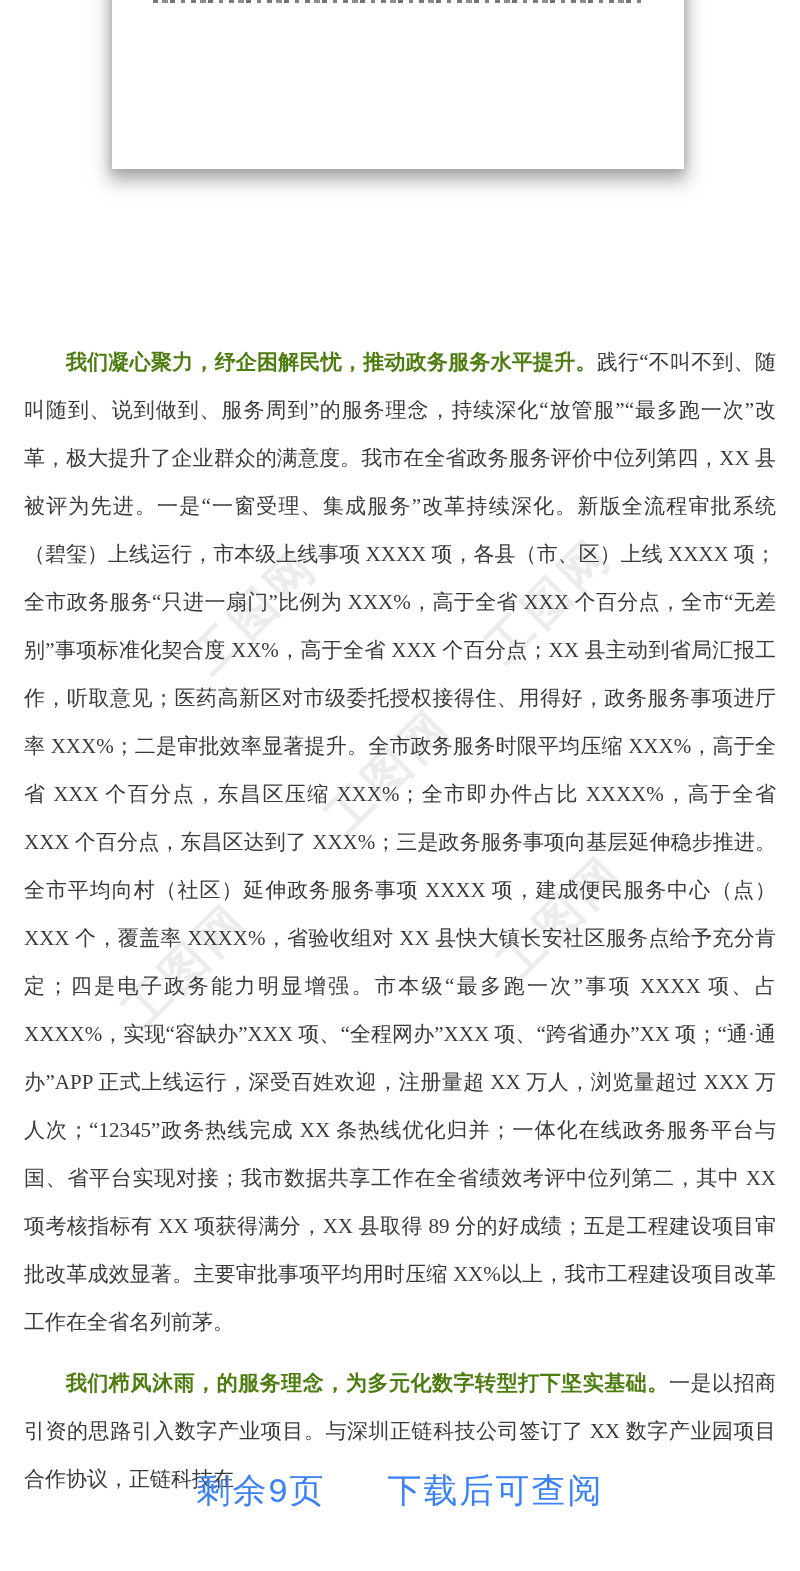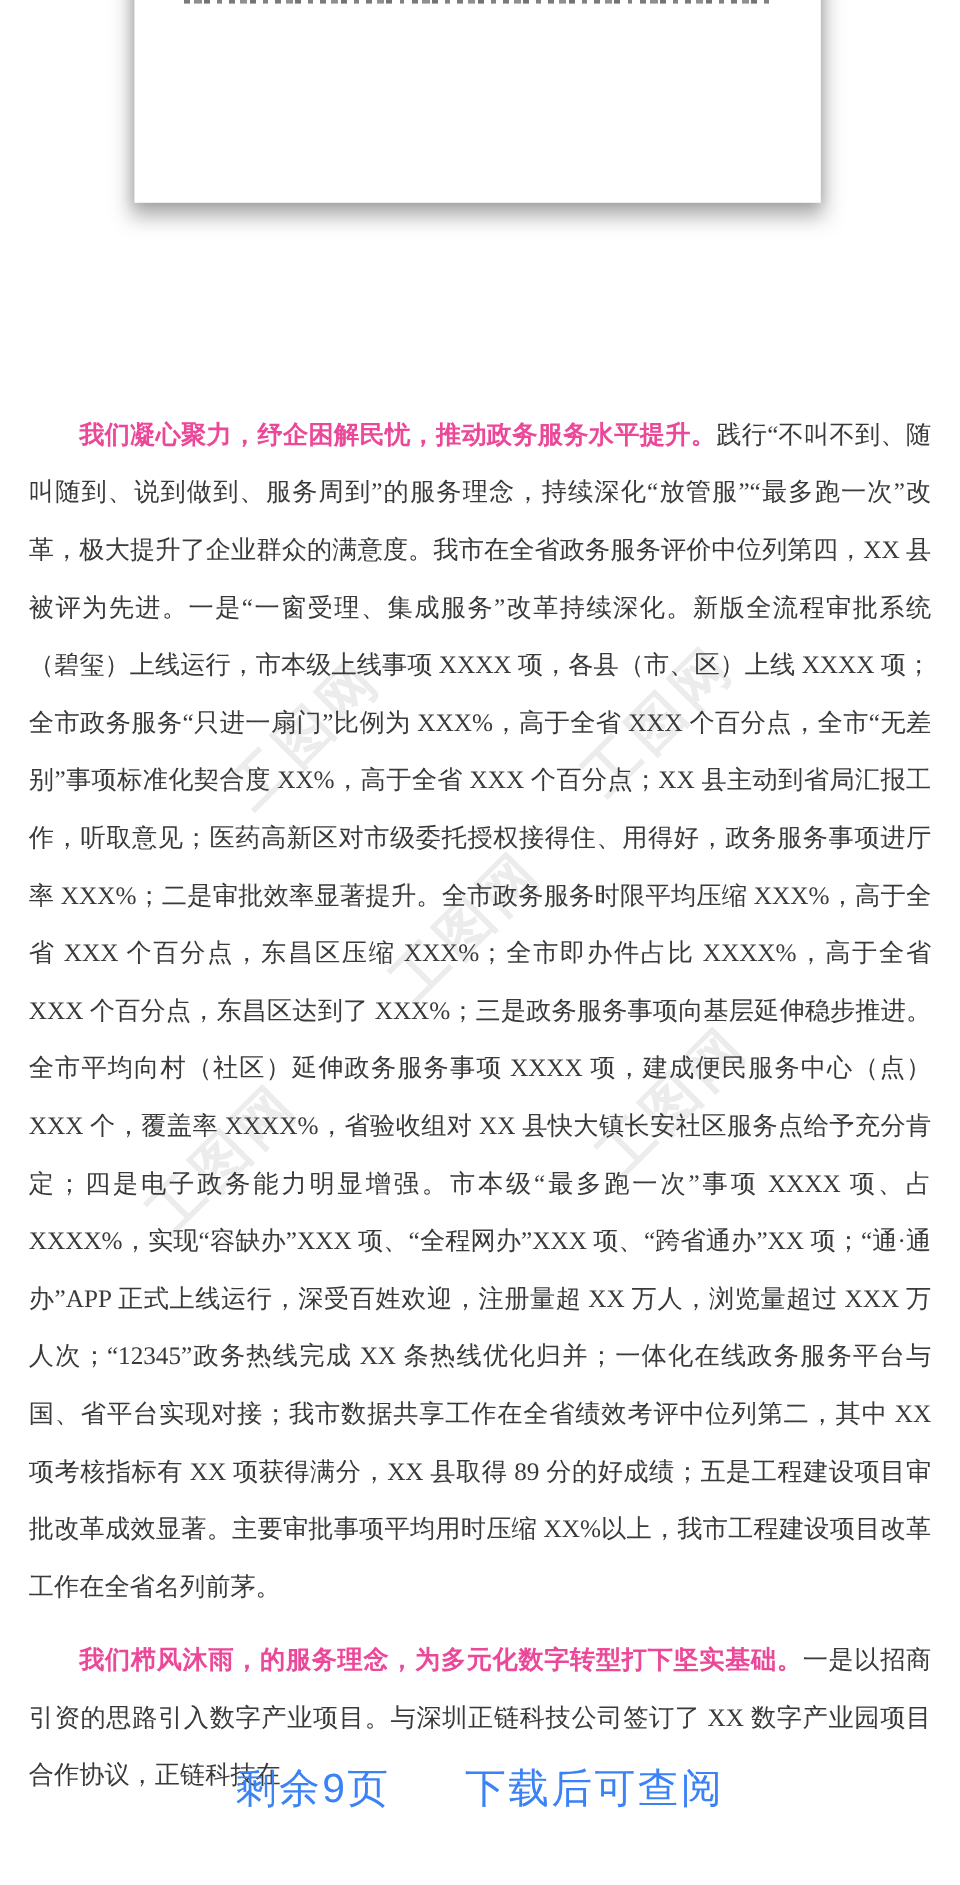"我们凝心聚力，纾企困解民忧，推动政务服务水平提升。" .doc b { color: #ec4899 -> #4d7c0f }
